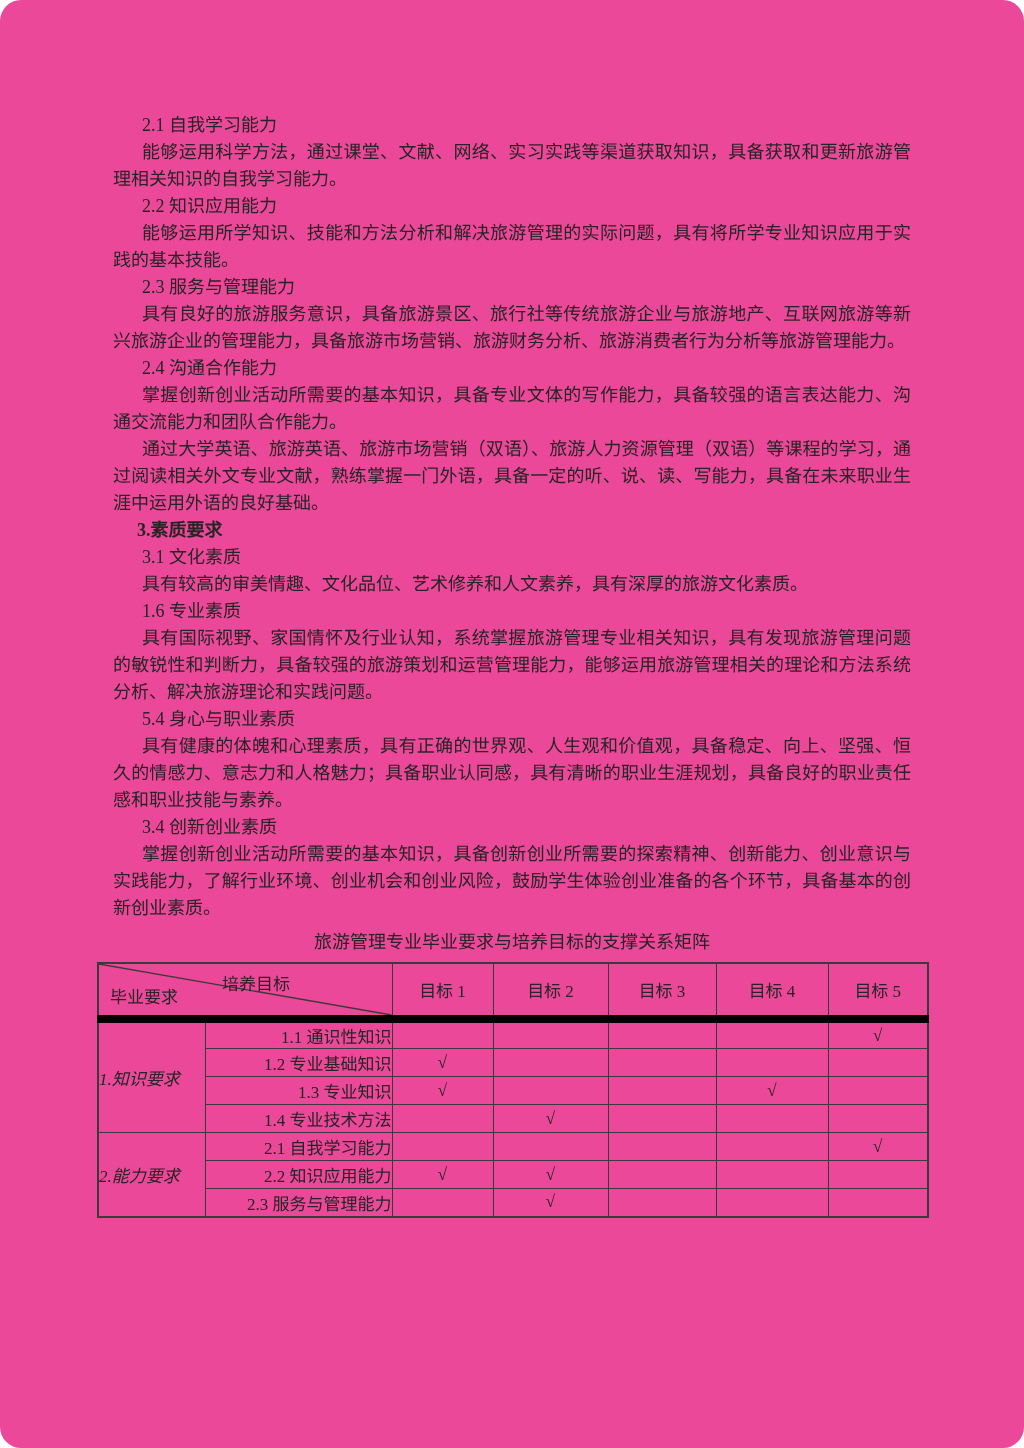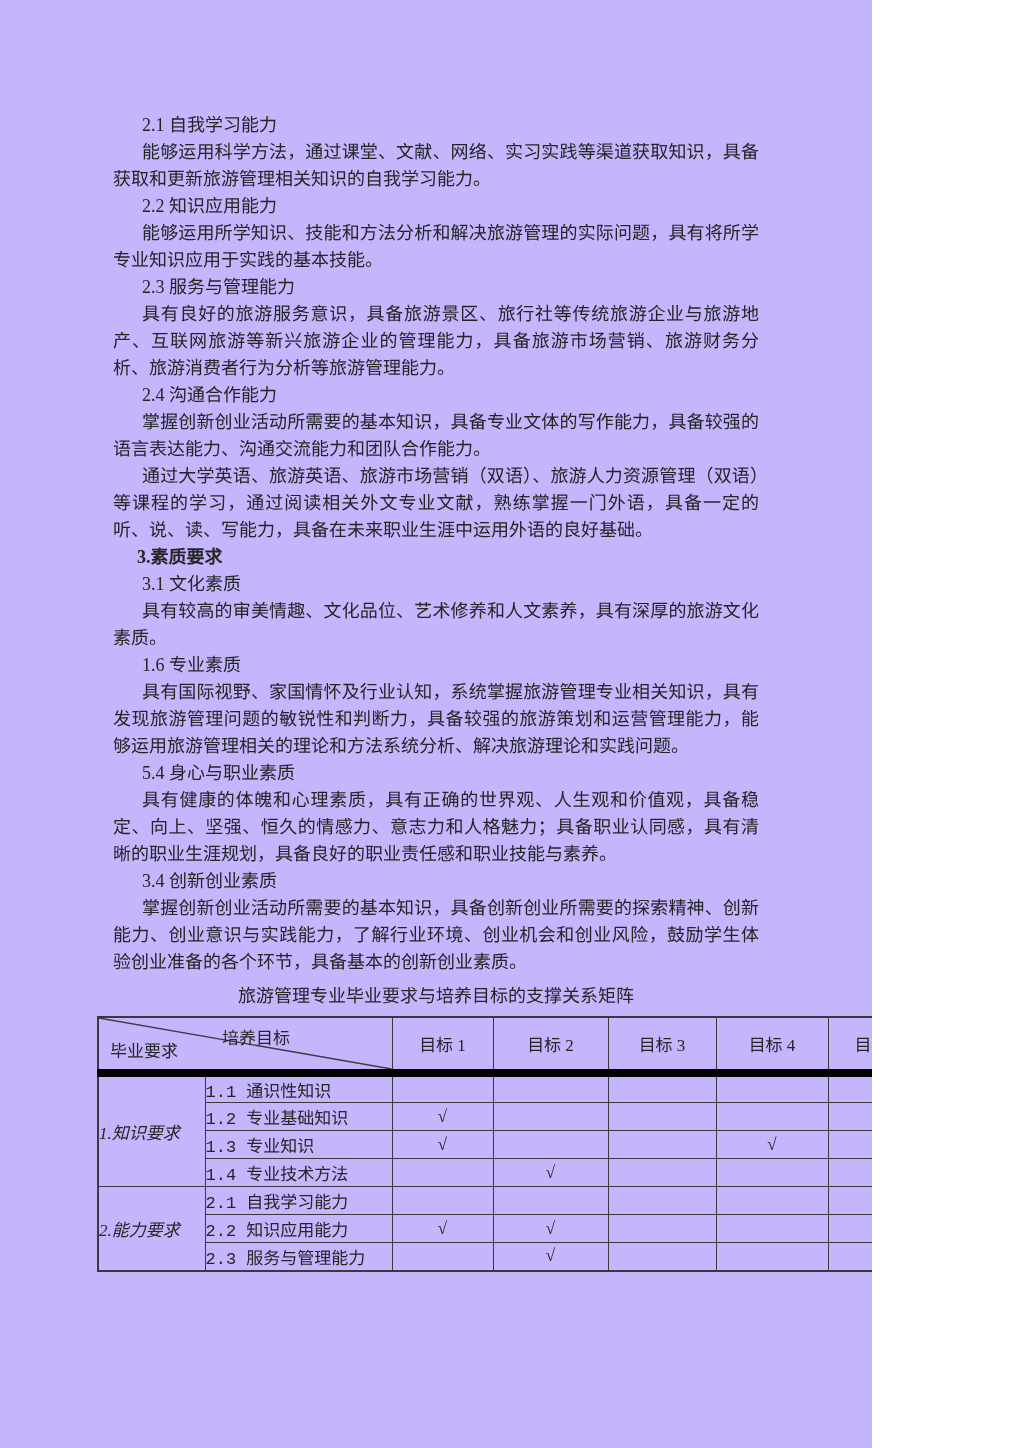"2.1 自我学习能力" .page { background: #c4b5fd -> #ec4899; border-radius: none -> 21px; width: 872px -> 1024px }
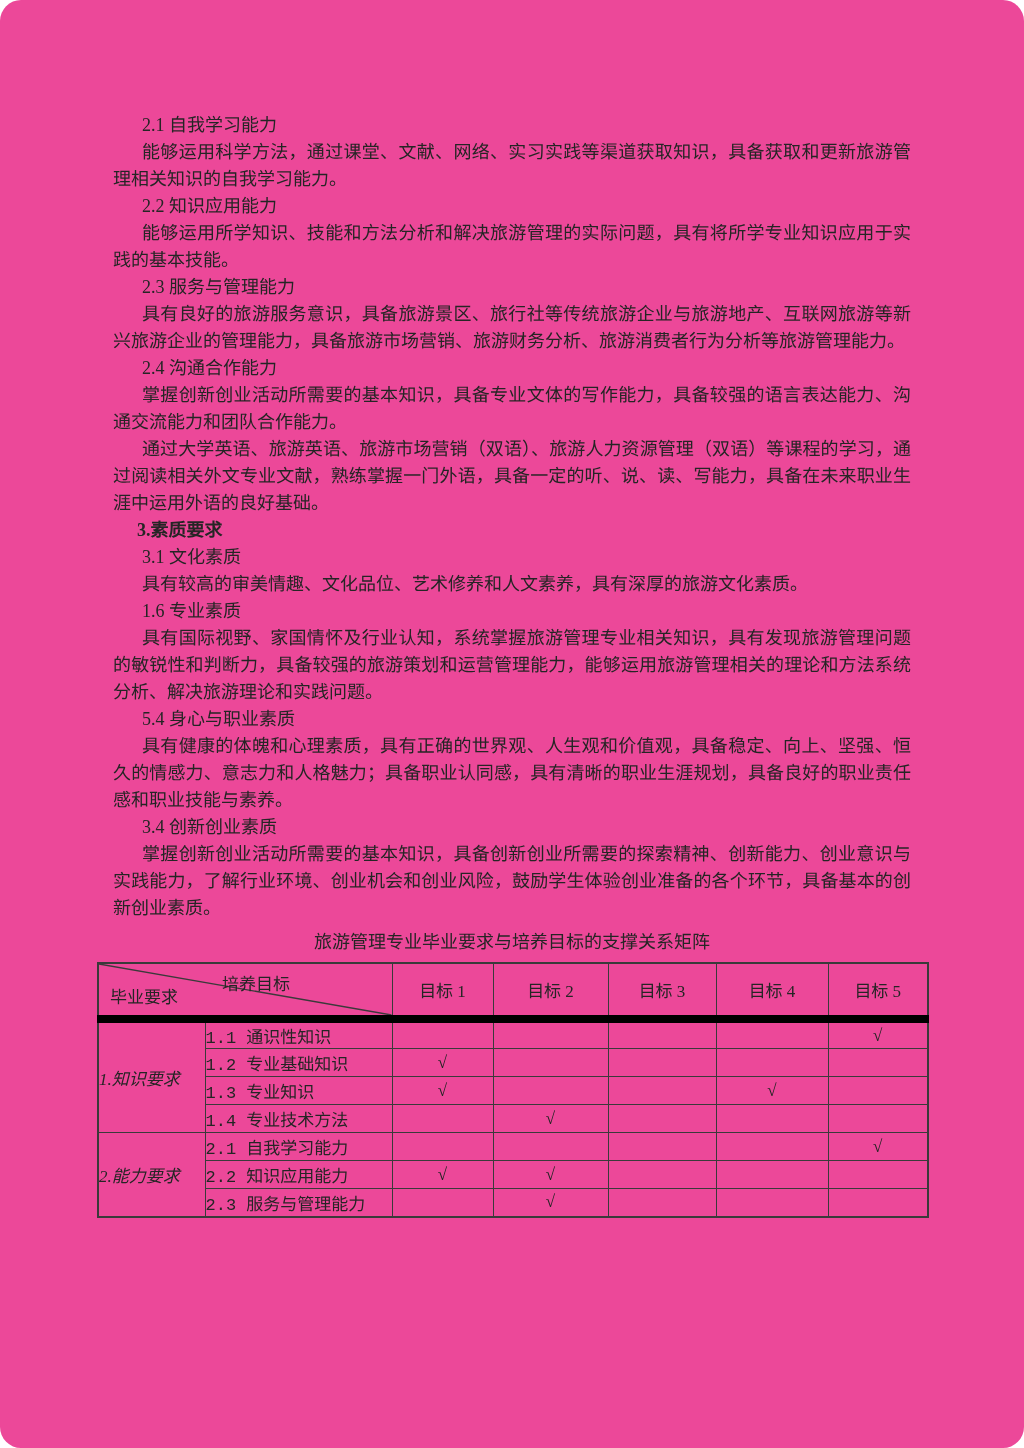"1.1 通识性知识" td.rlabel { font-family: Liberation Mono, monospace -> none; text-align: left -> right }
